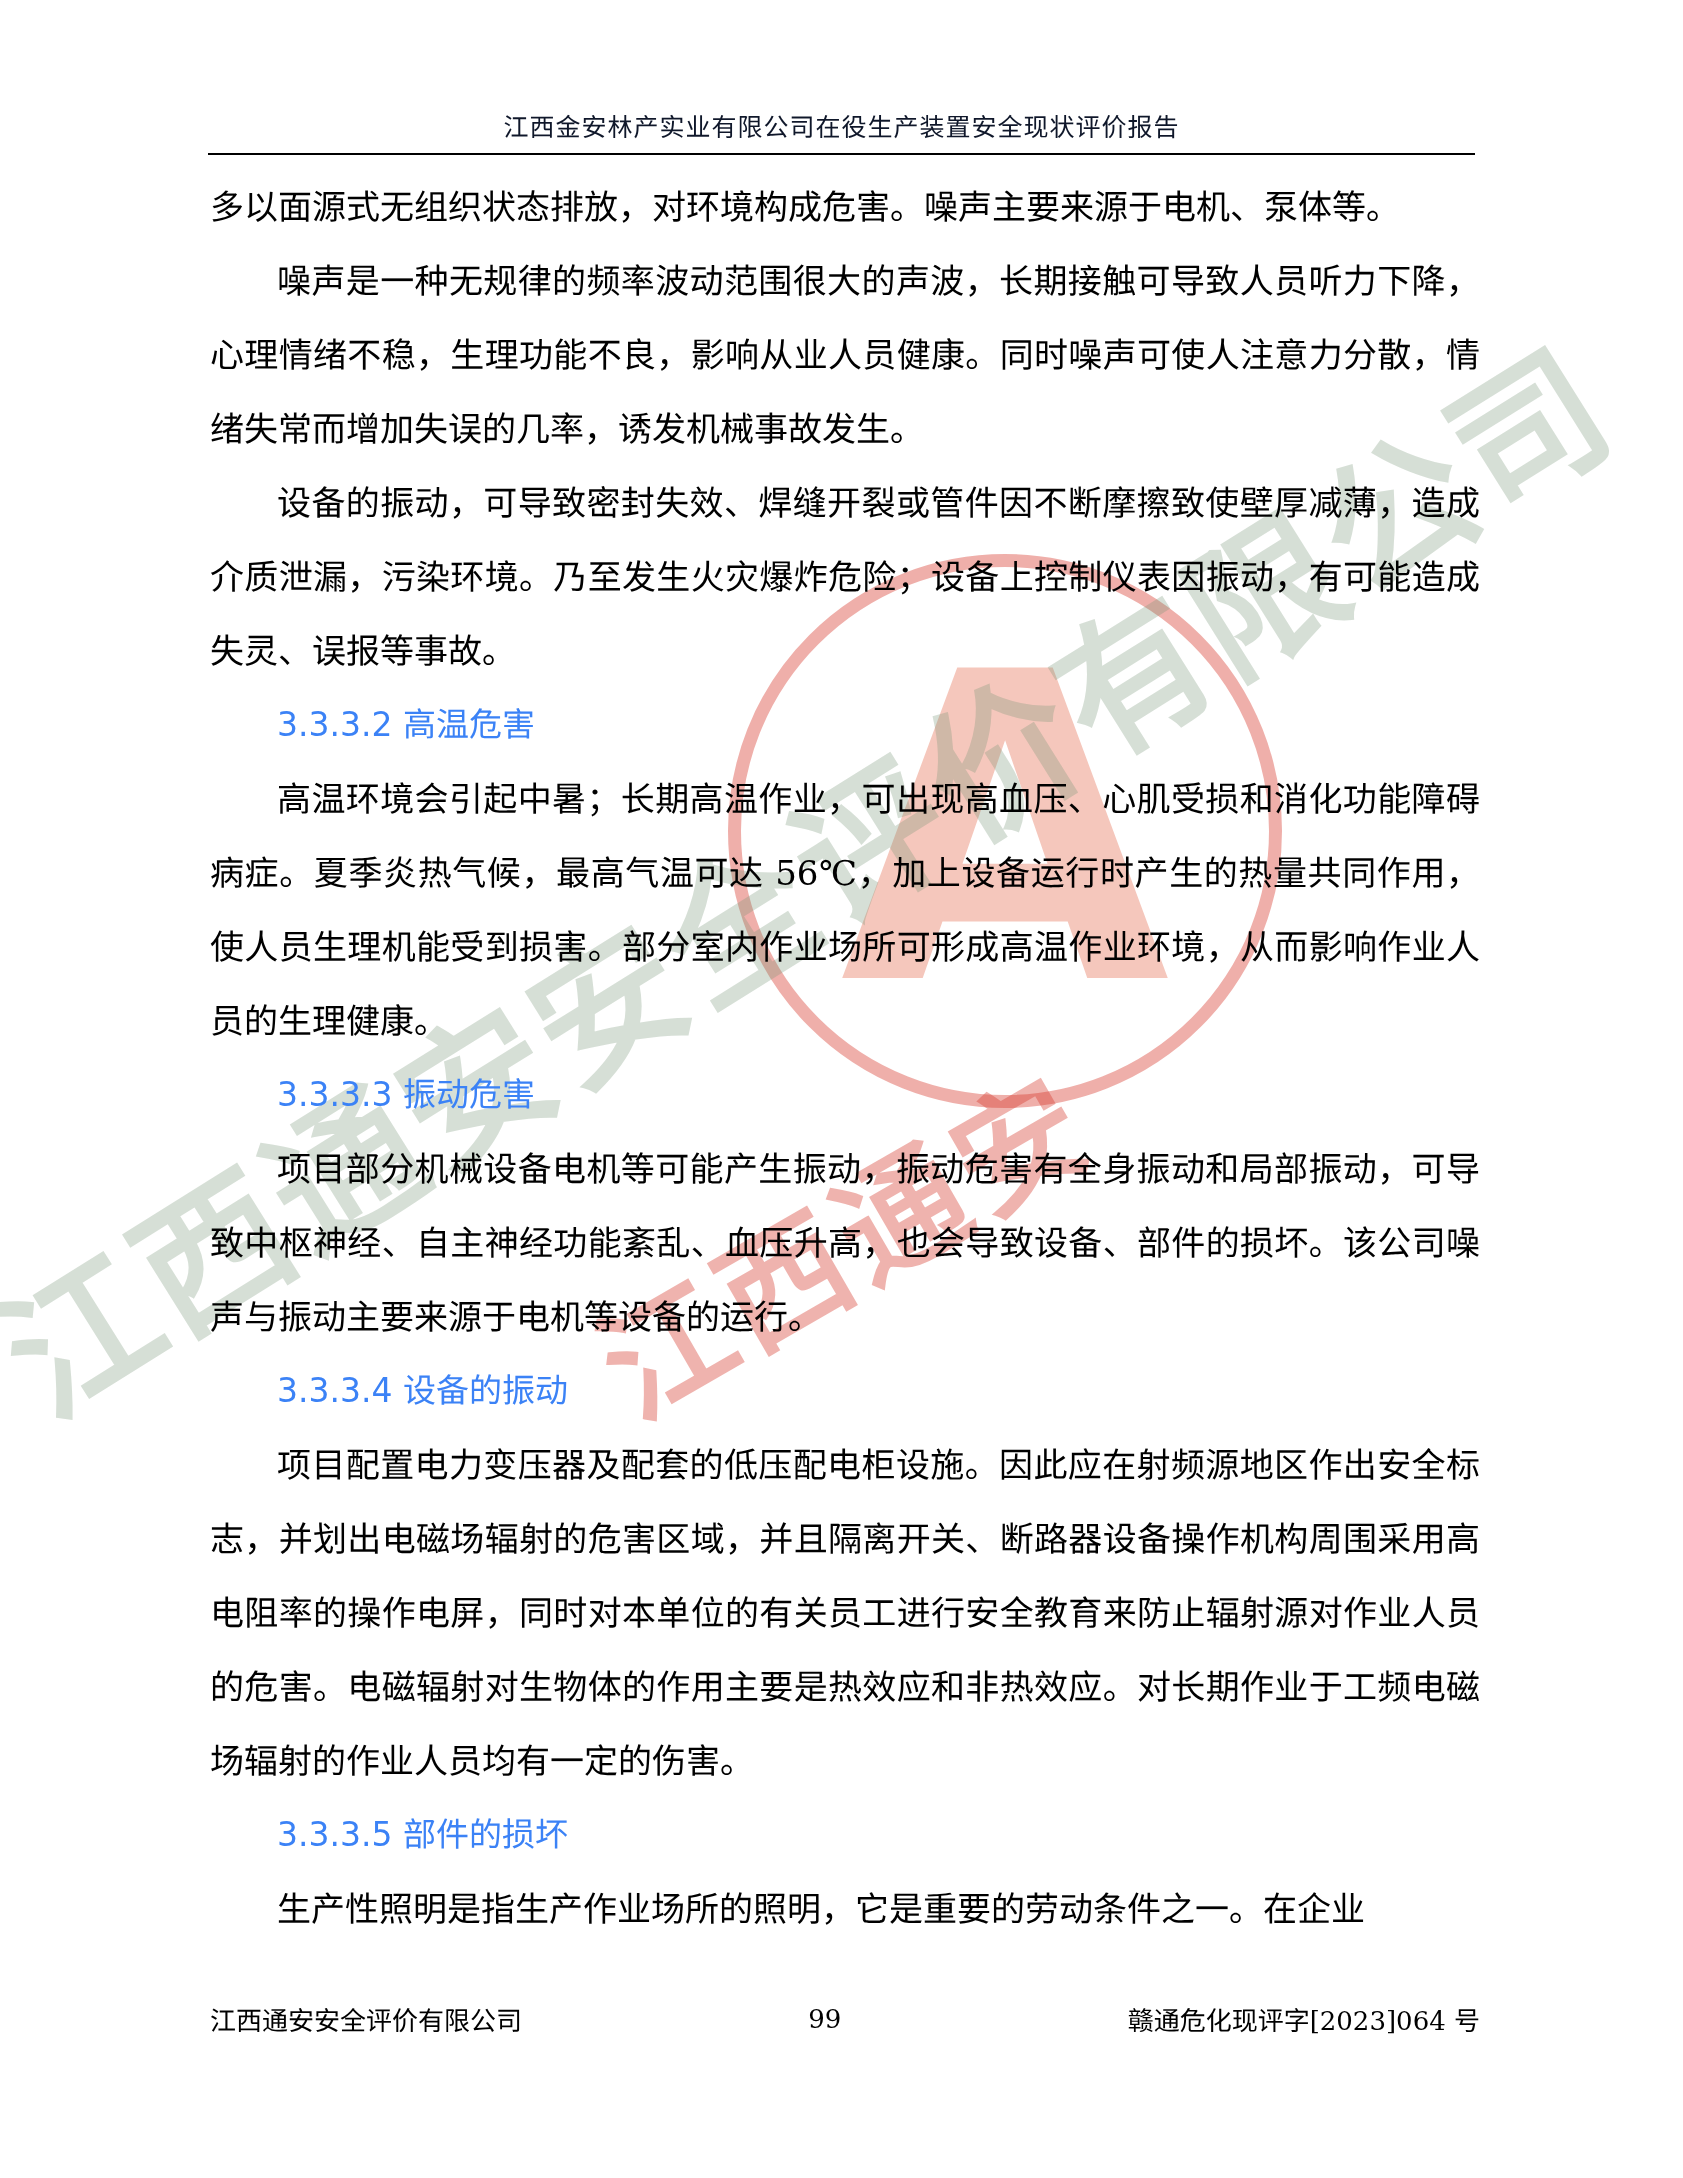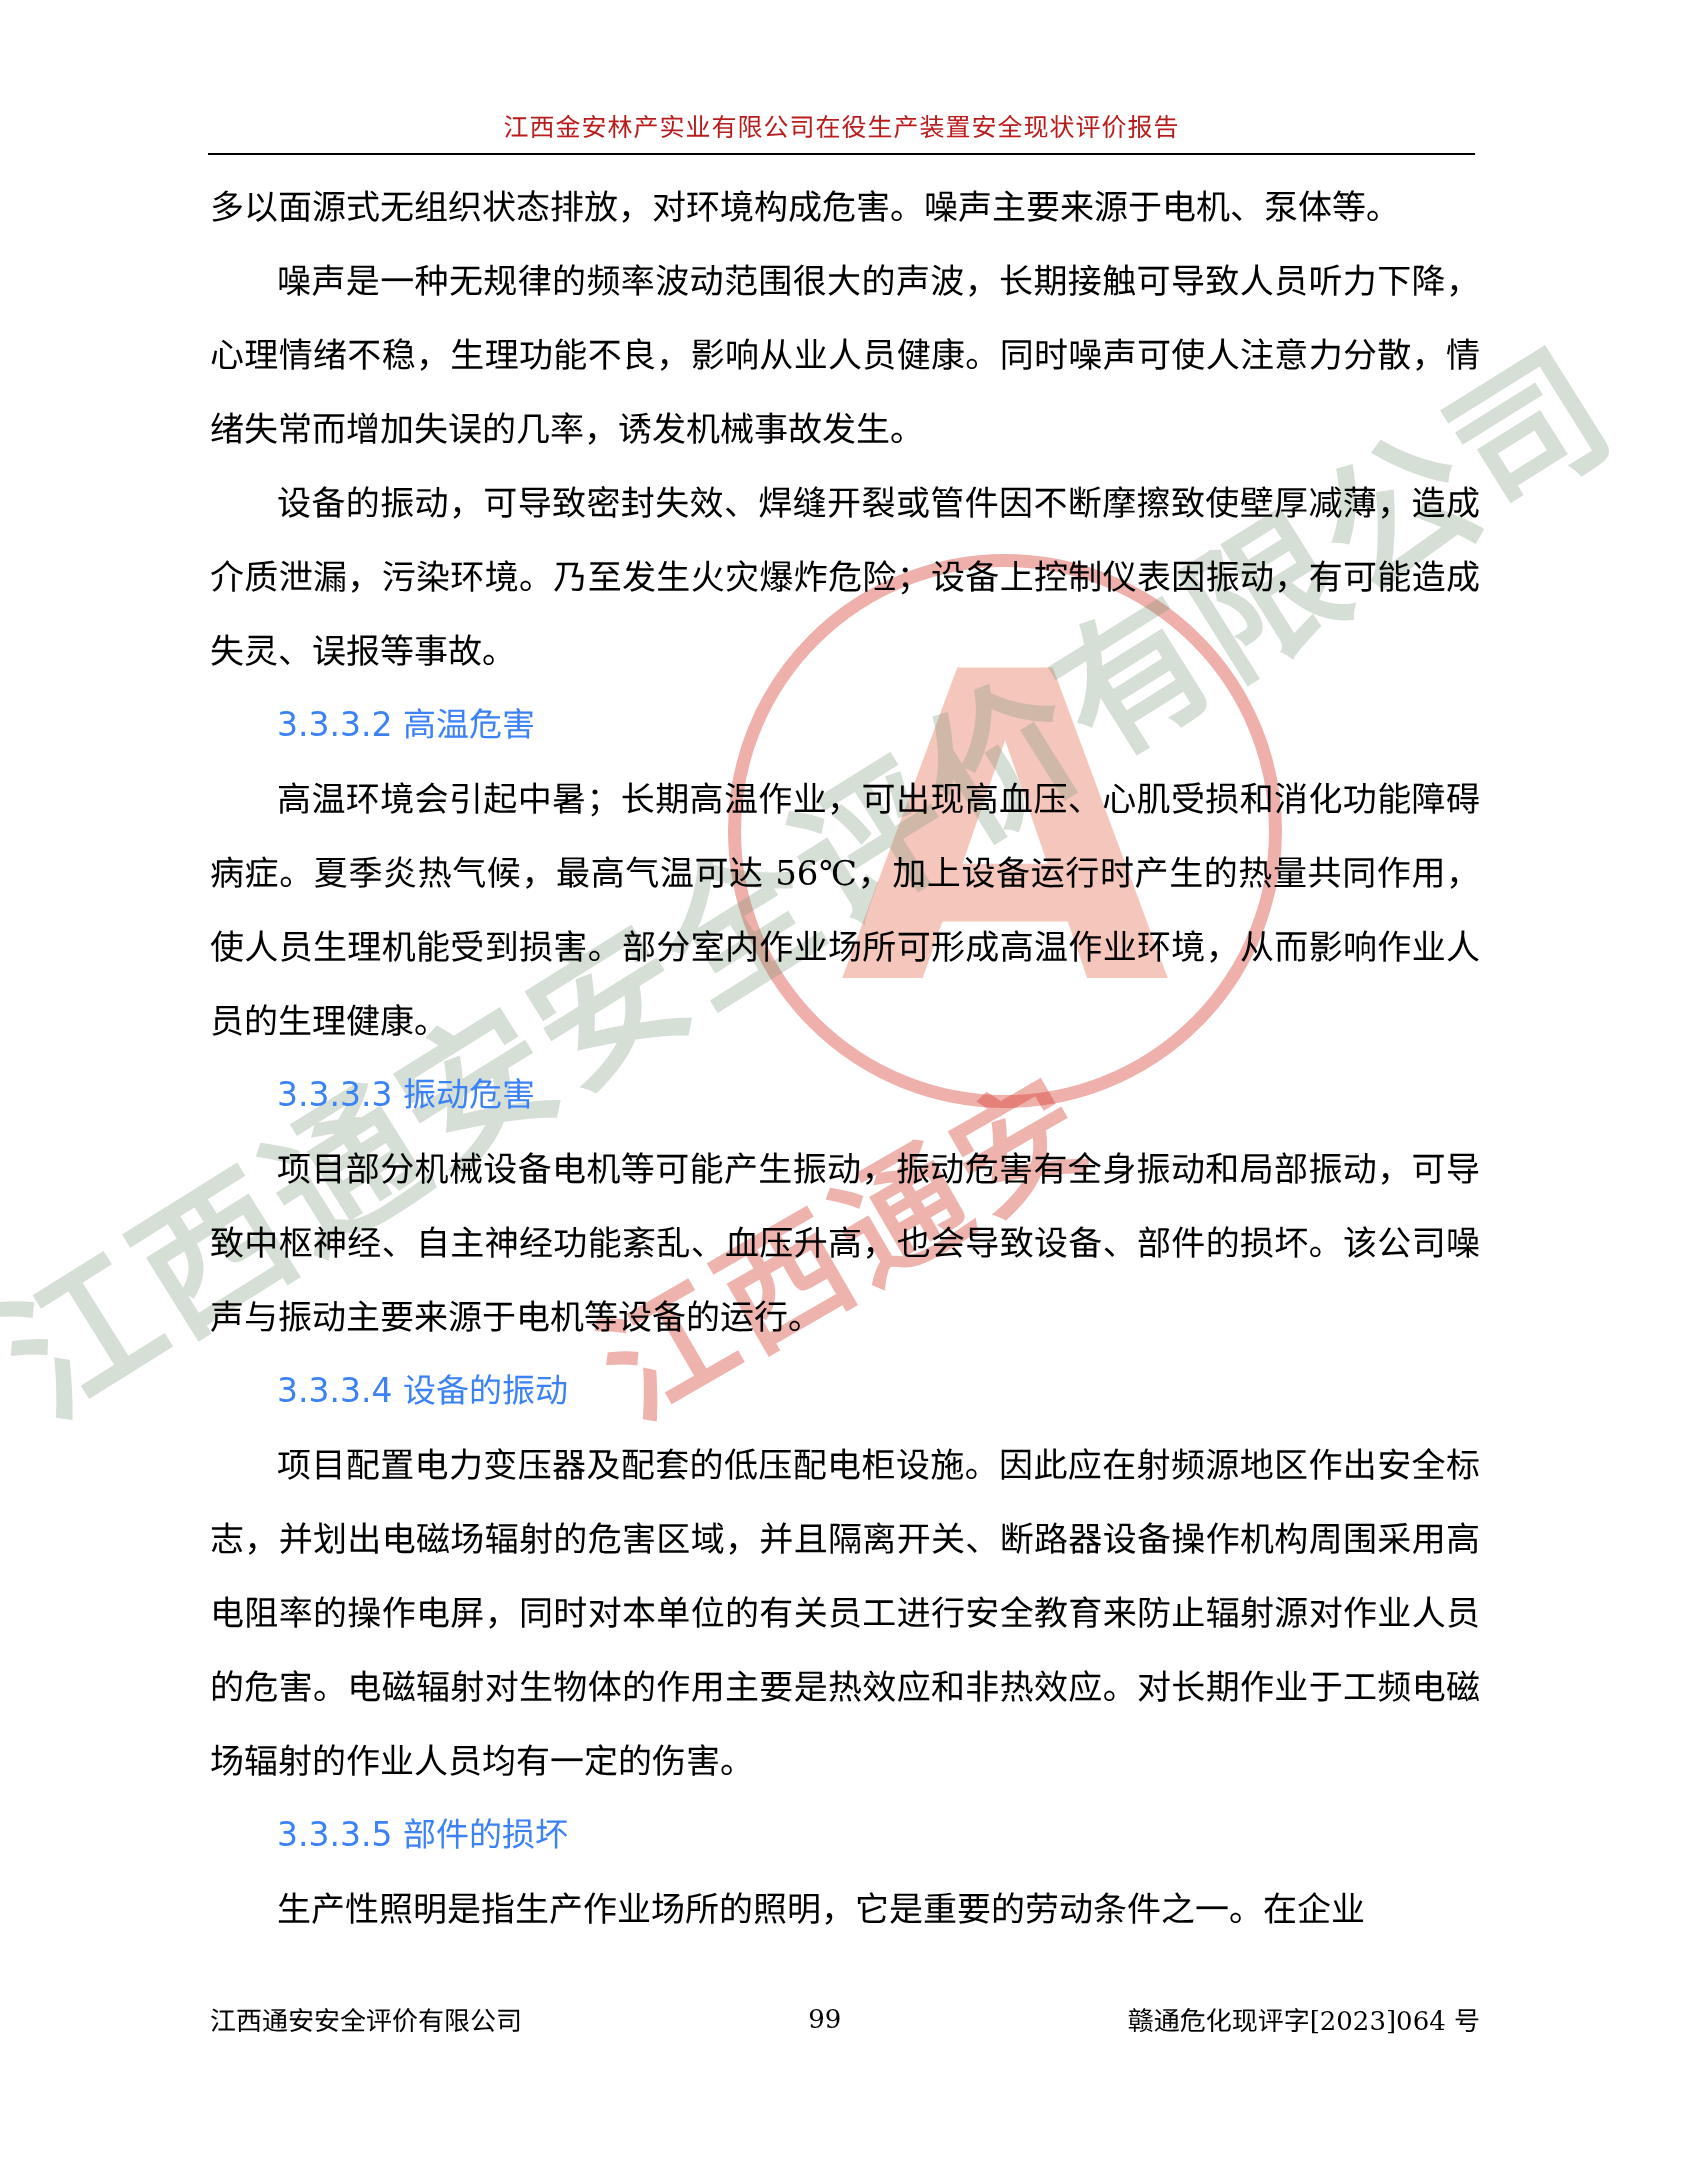"江西金安林产实业有限公司在役生产装置安全现状评价报告" .header-title { color: #b91c1c -> #0f172a }
